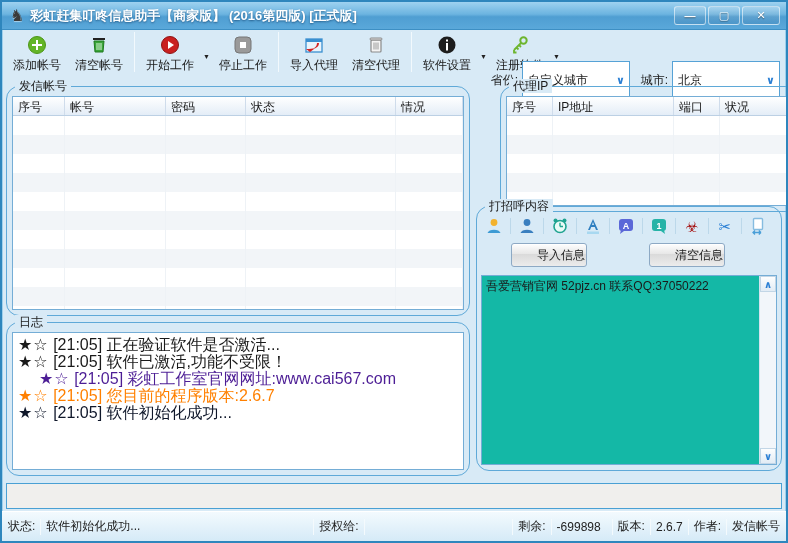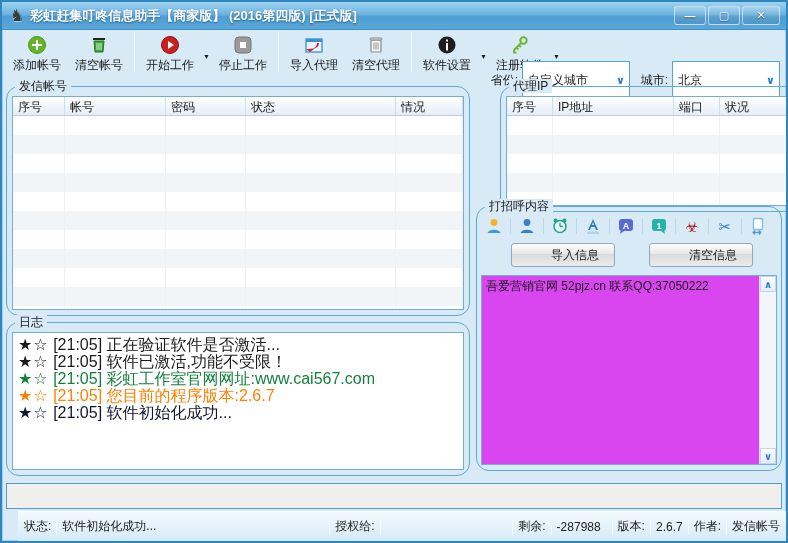"导入信息" .g-btn { width: 104px -> 76px }
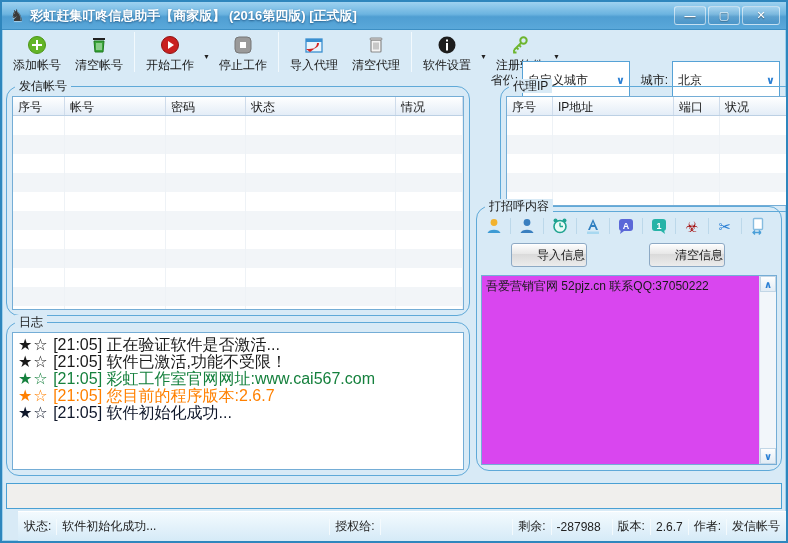"吾爱营销官网 52pjz.cn 联系QQ:37050222" .greet-box { background: #d946ef -> #14b8a6 }
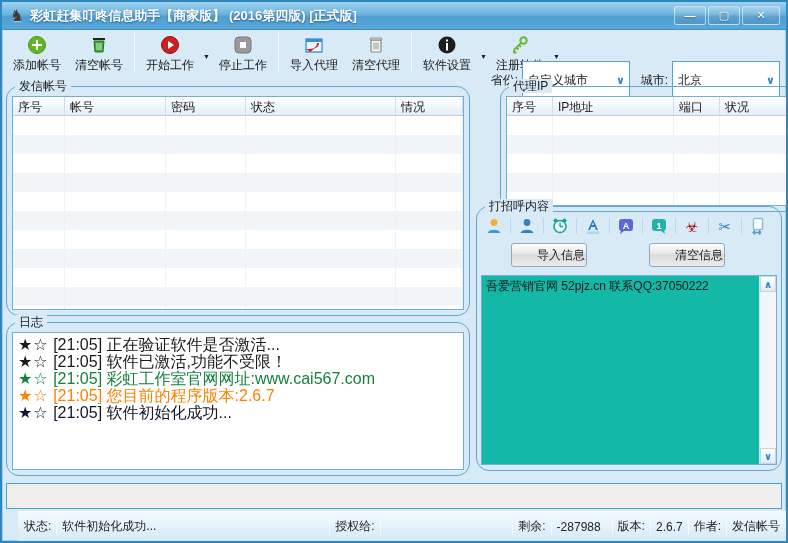"★☆ [21:05] 彩虹工作室官网网址:www.cai567.com" div.log-line { color: #15803d -> #4c1d95; margin-left: none -> 21px }
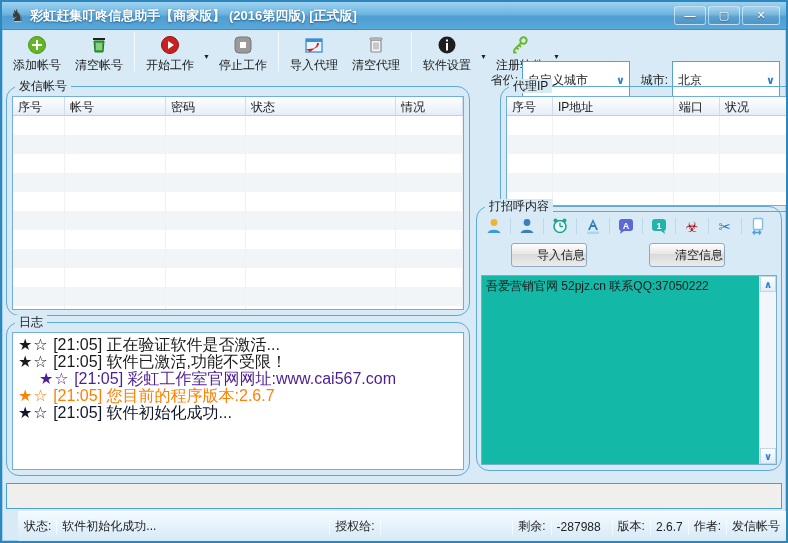"状态:" .statusbar { left: 16px -> 0 }
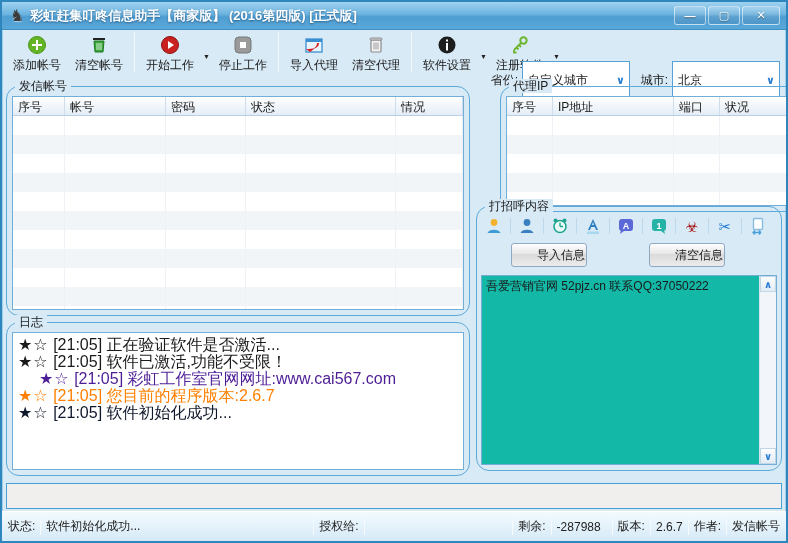"-287988" span.sb-remain { text: -287988 -> -699898 }
